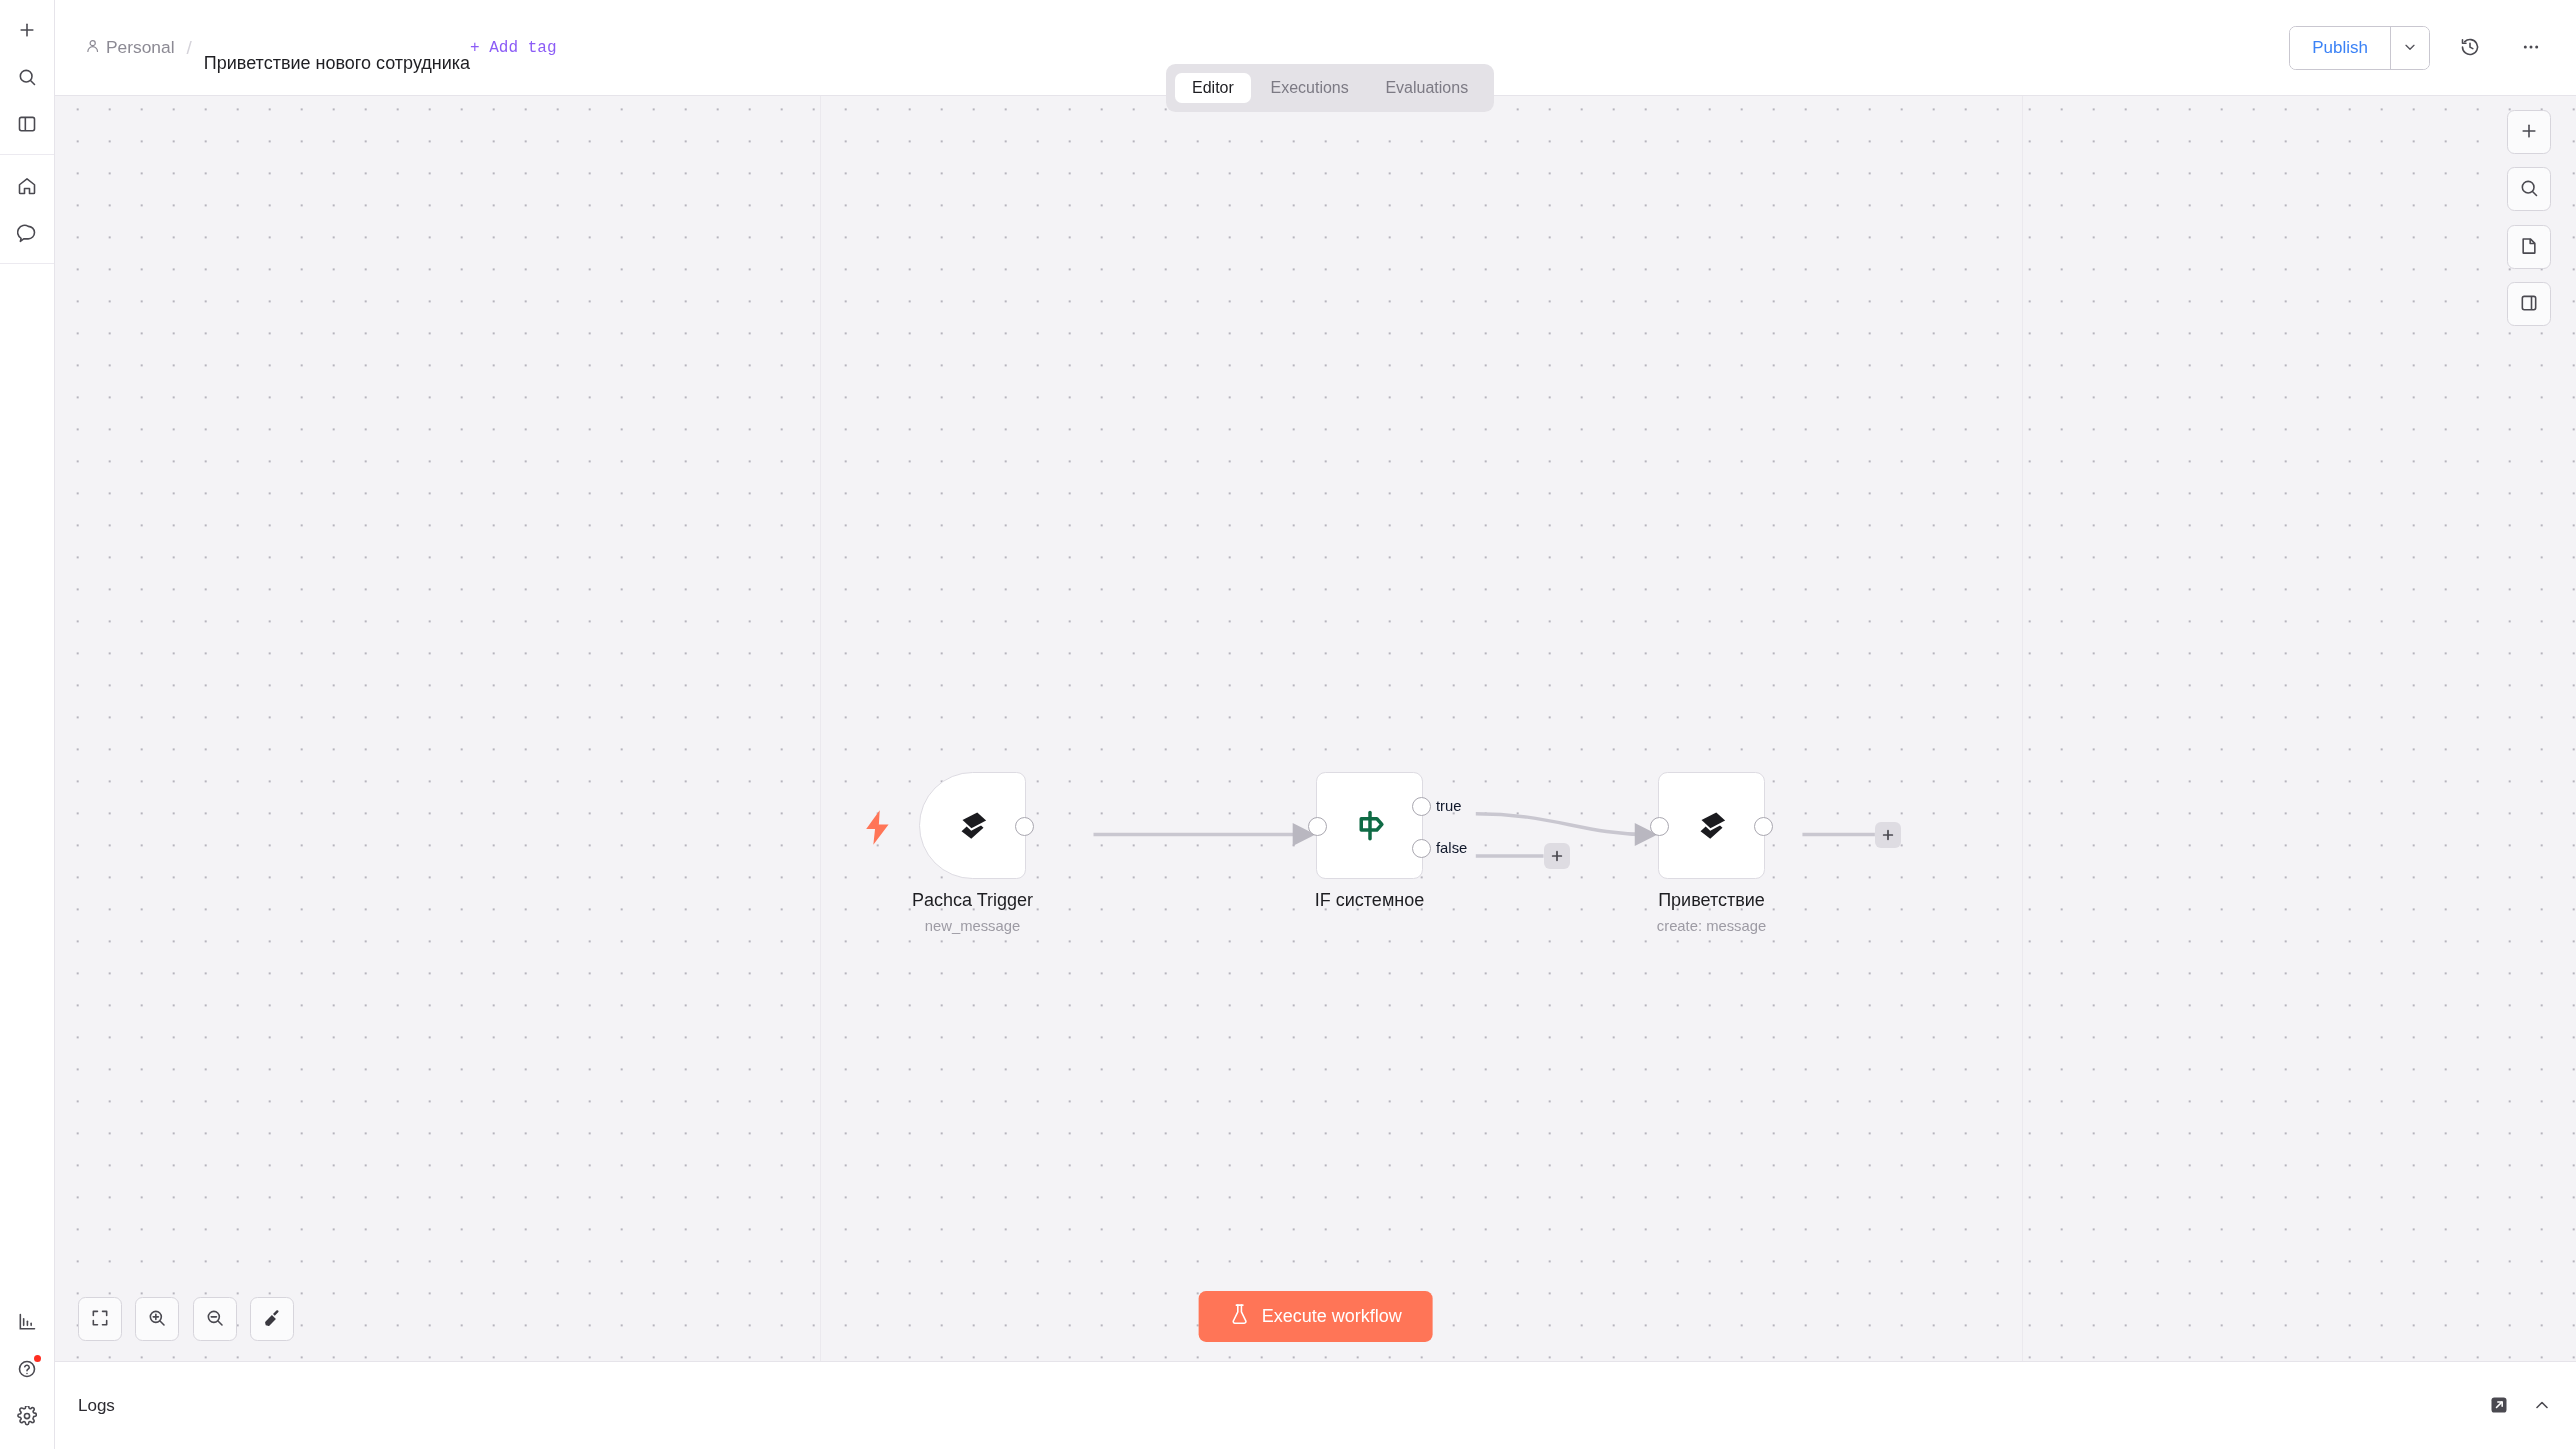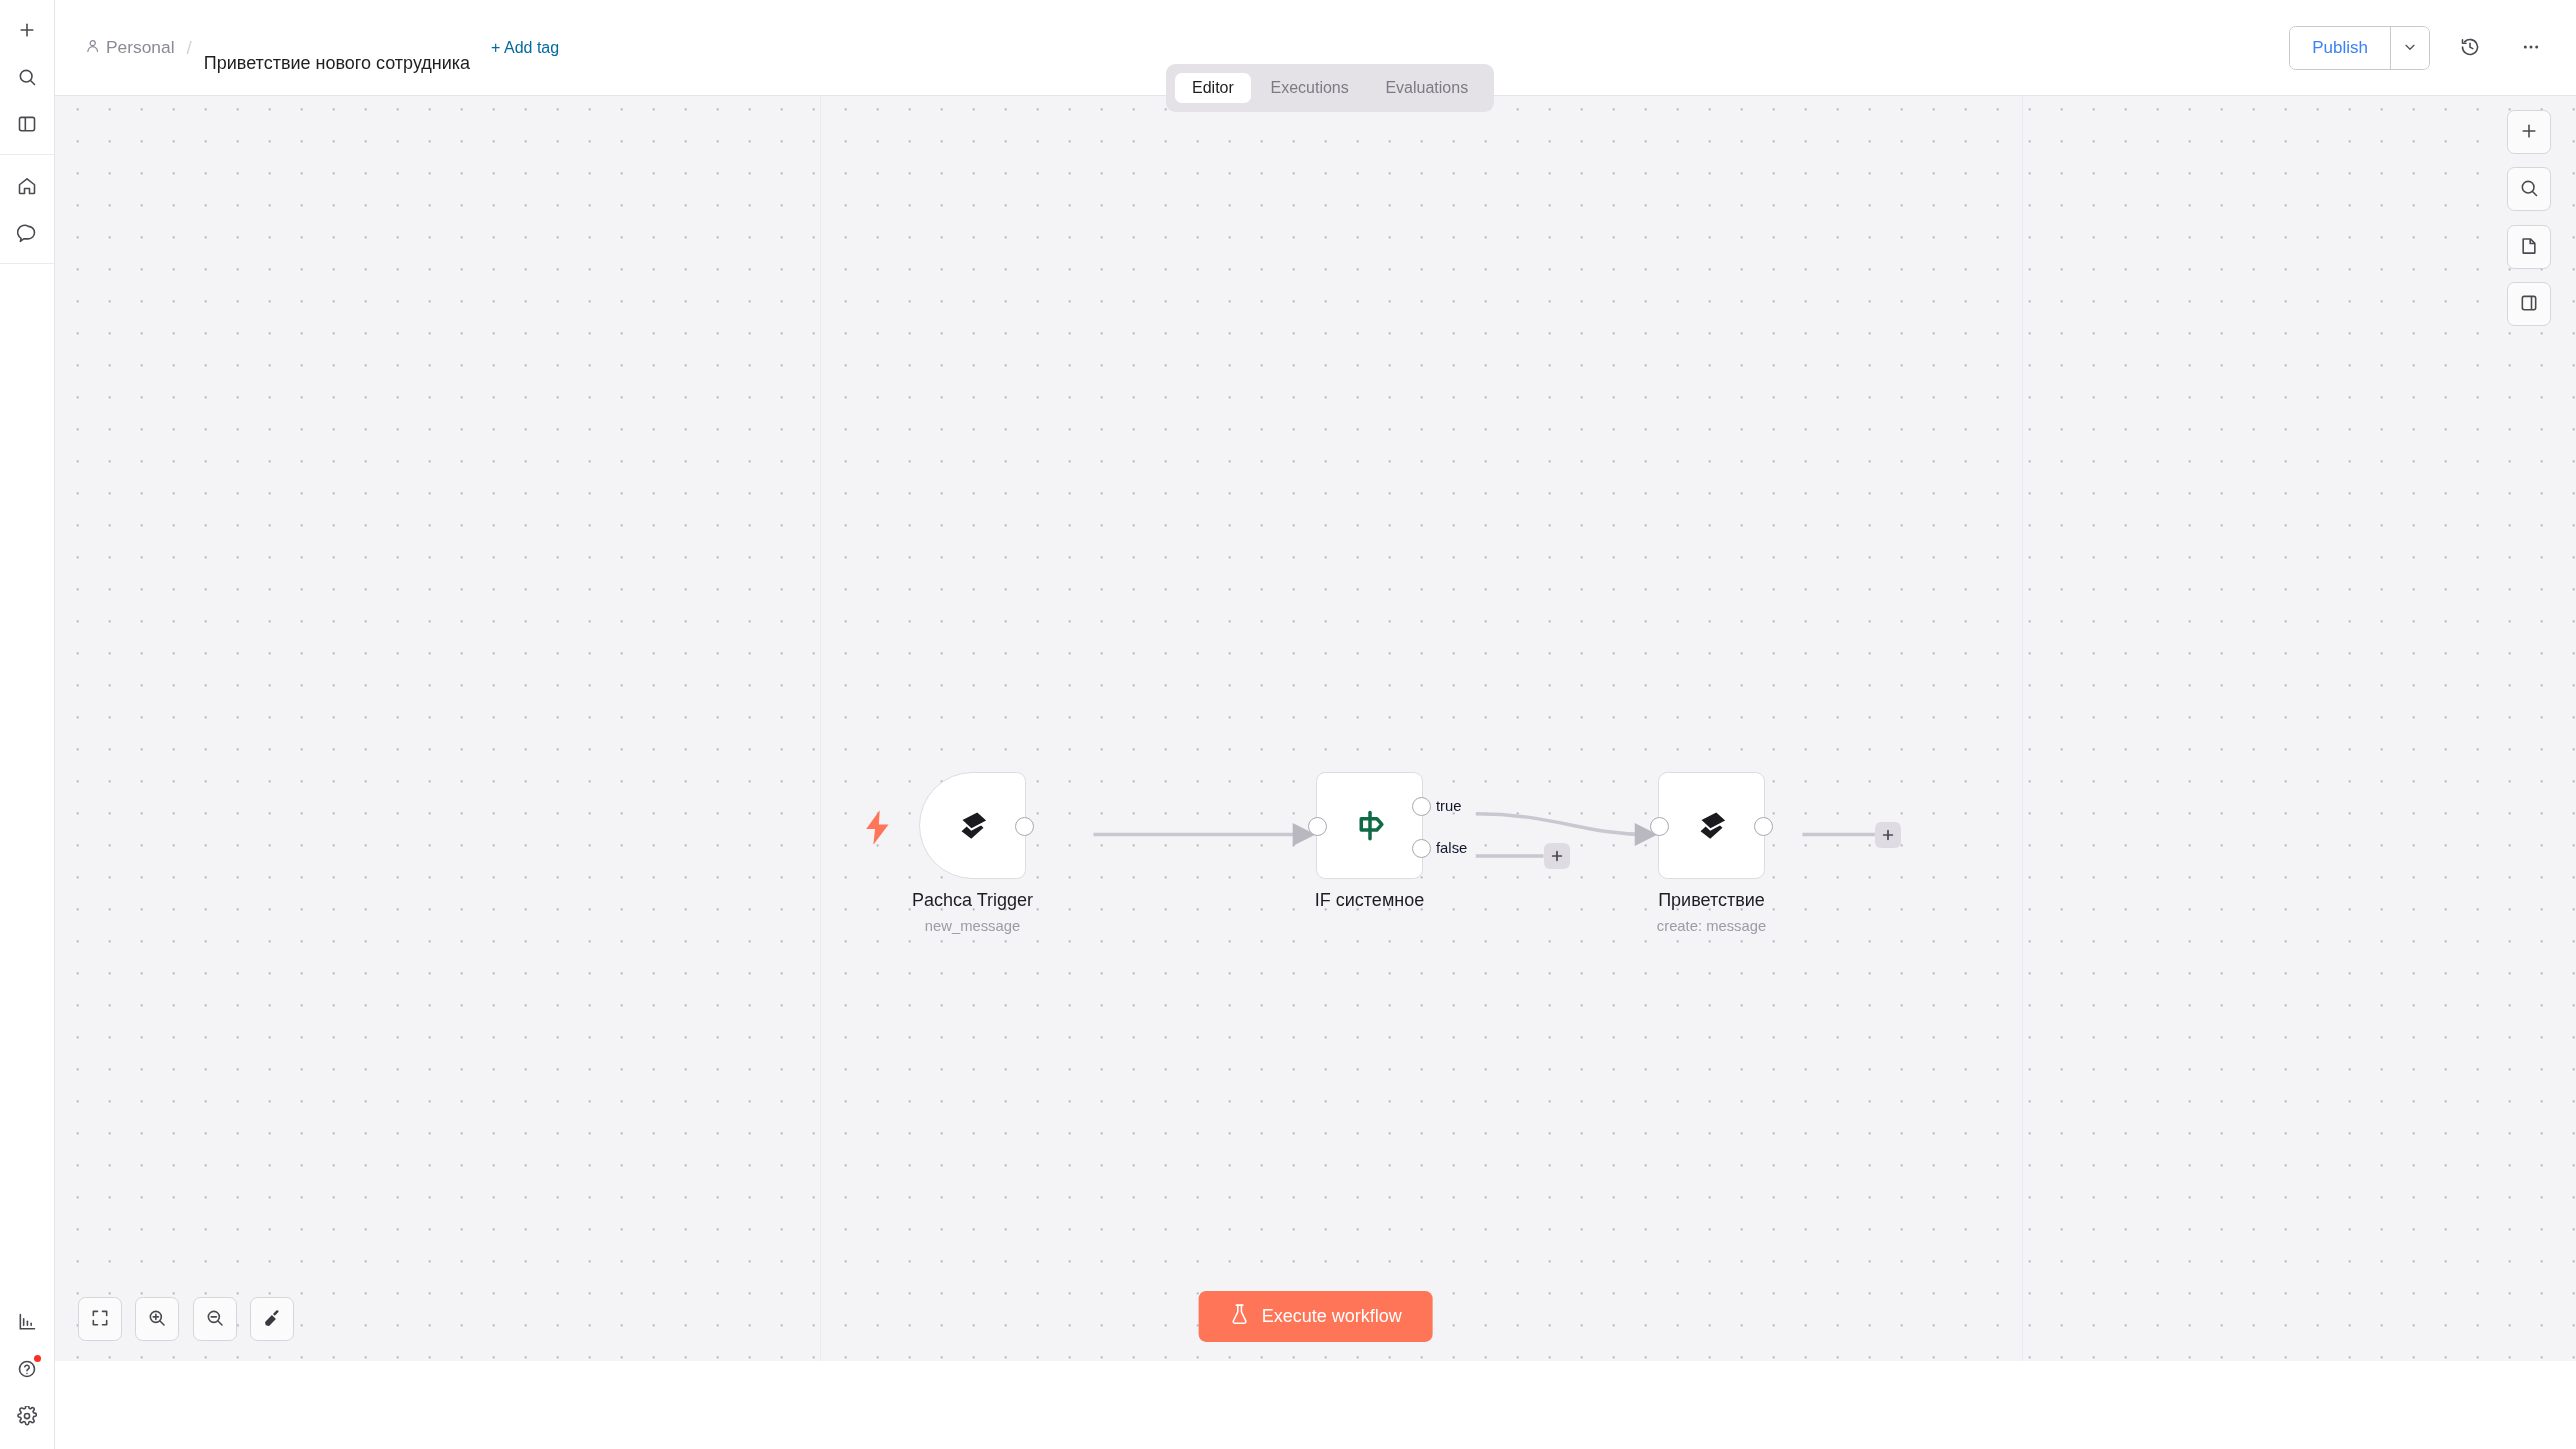"+ Add tag" .add-tag { color: #0369a1 -> #8b5cf6; font-family: none -> Liberation Mono, monospace; margin-left: 21px -> none }
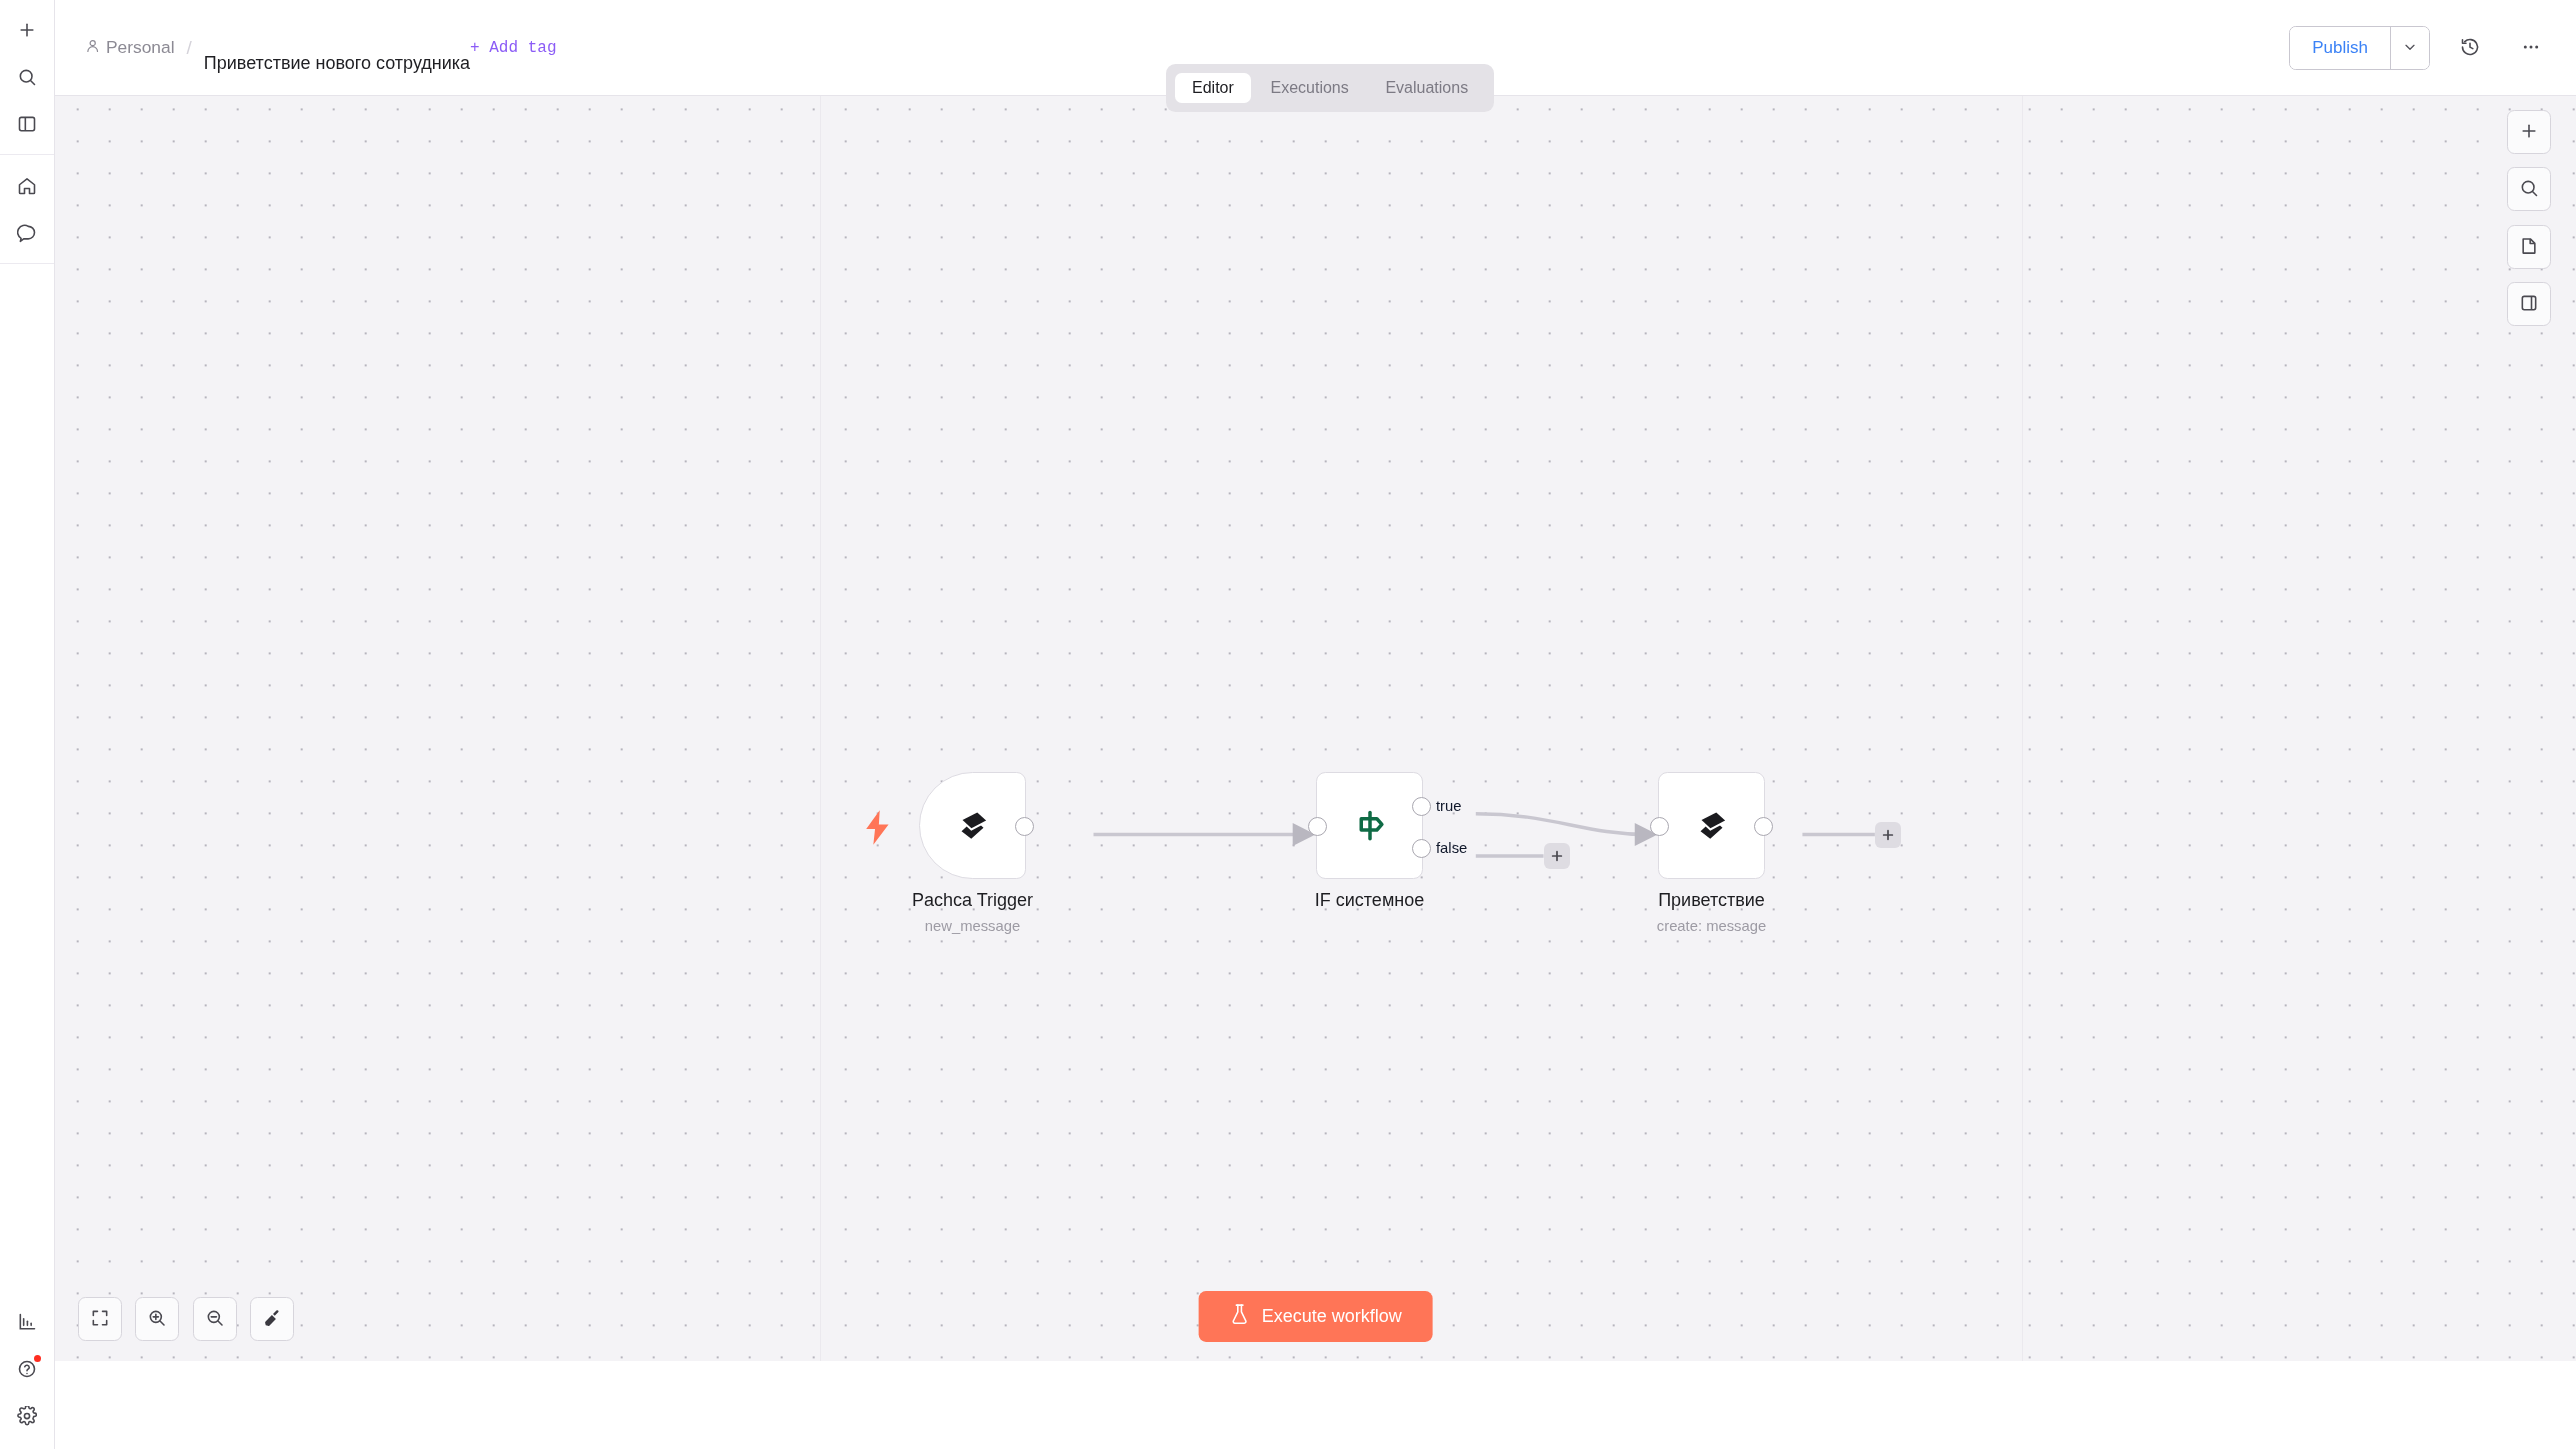"Logs" div.logs-bar { html: none -> <div> <span>Logs</span> <div> <div> <span> <svg> <rect></rect> <path></path> <polyline></polyline> </svg> </span> </div> <div> <span> <svg> <polyline></polyline> </svg> </span> </div> </div> </div> }
